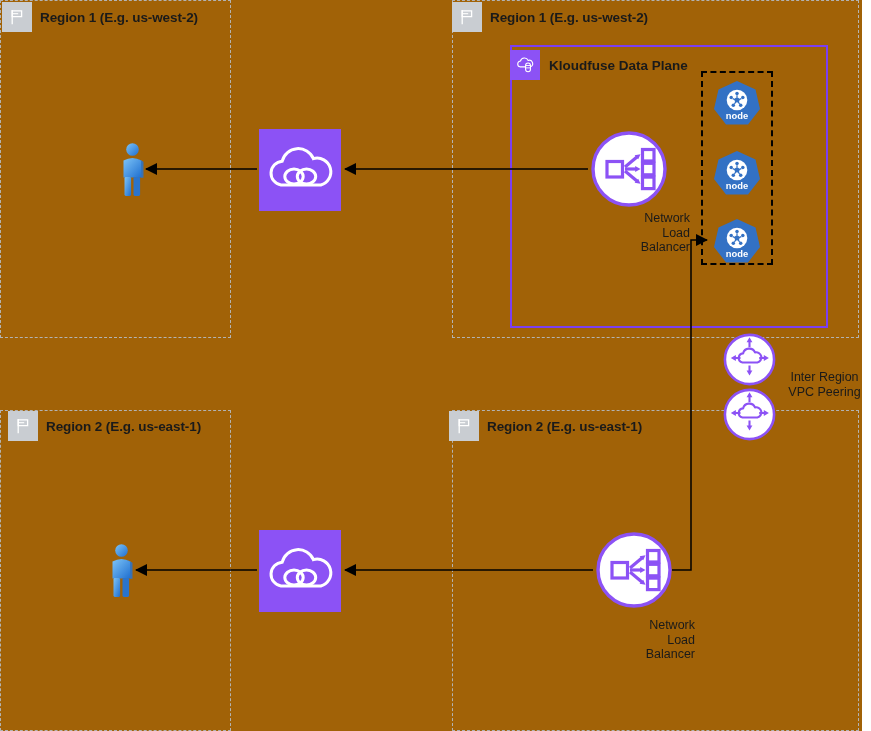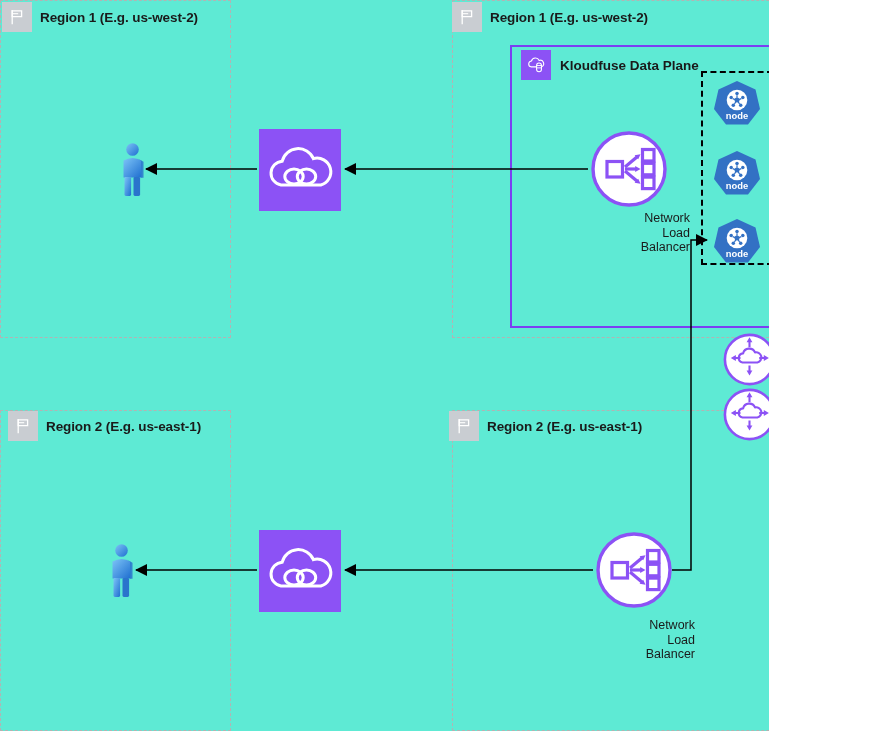"Region 1 (E.g. us-west-2)" #canvas { background: #5eead4 -> #a16207; width: 769px -> 862px }
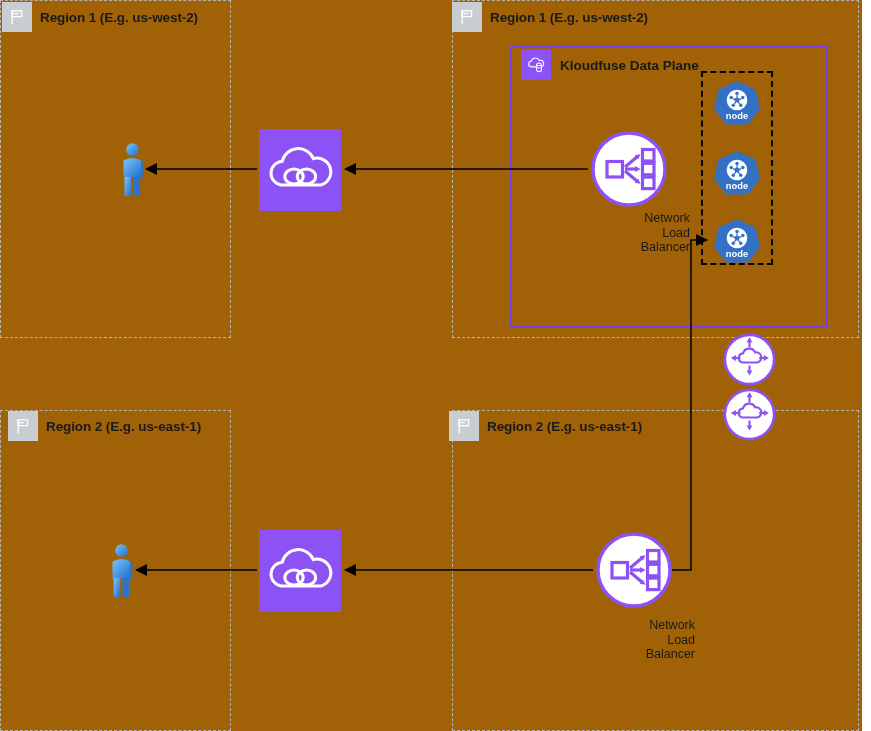"Kloudfuse Data Plane" .dataplane-header { padding-left: 11px -> none }
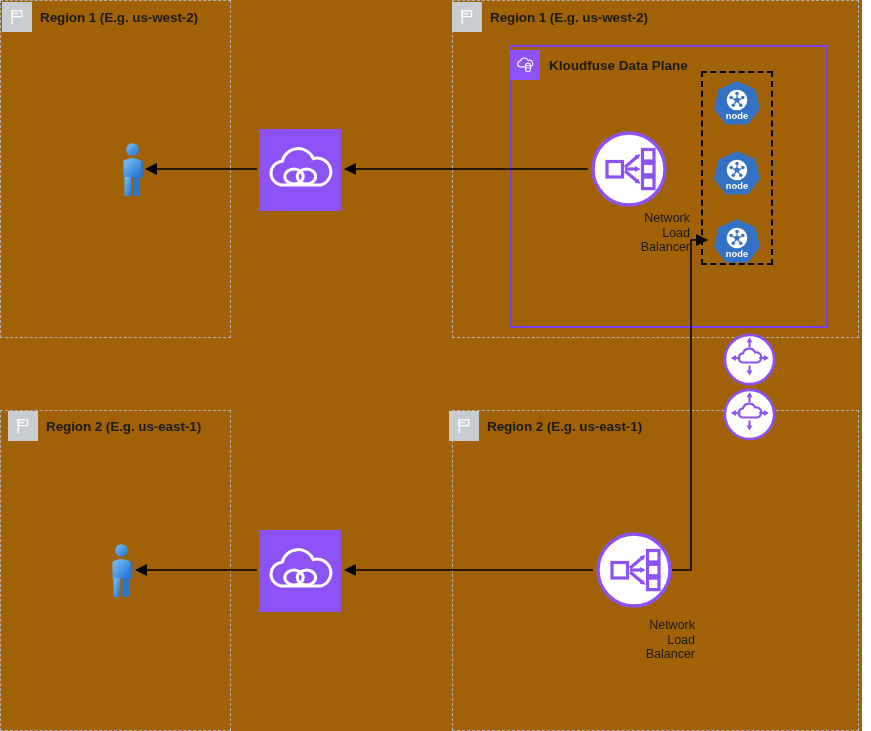"Inter Region" div.side-label { html: none -> <div> <div>Inter Region</div> <div>VPC Peering</div> </div> }
